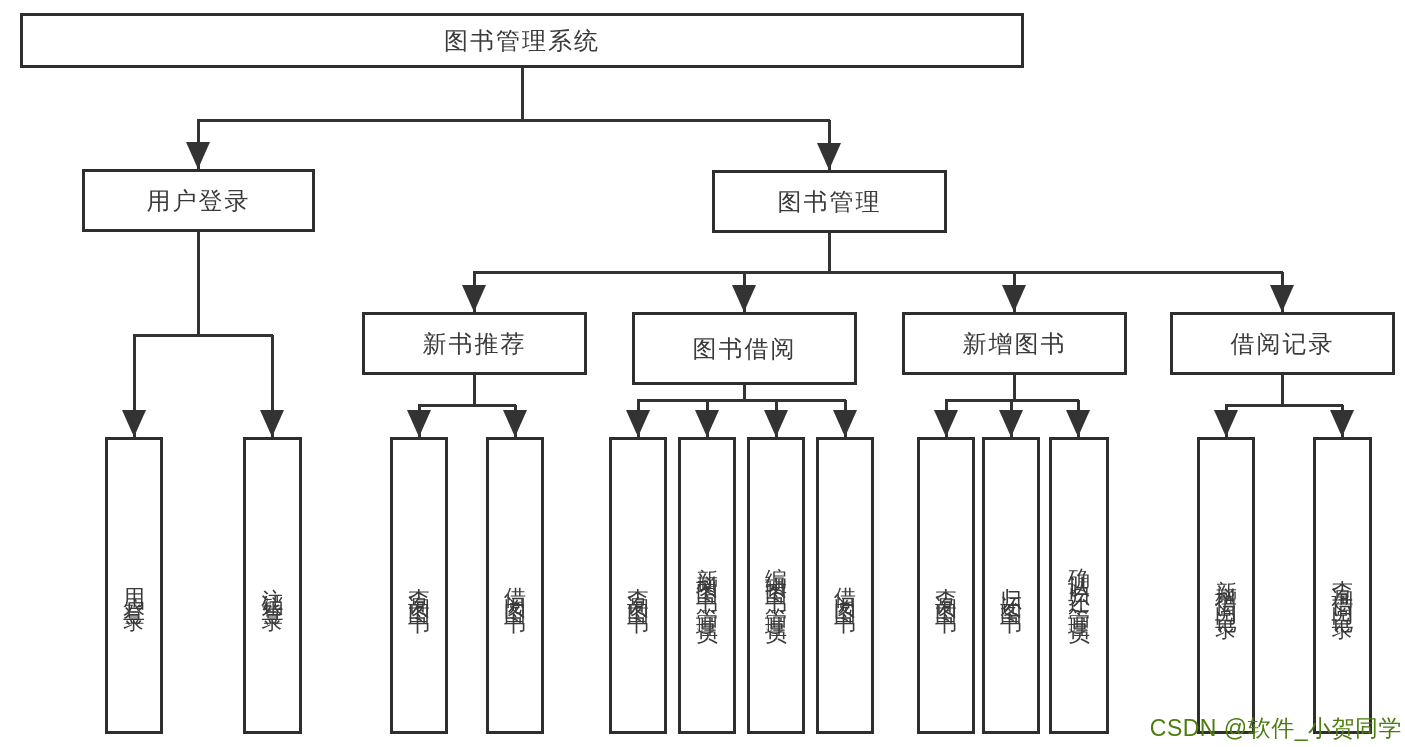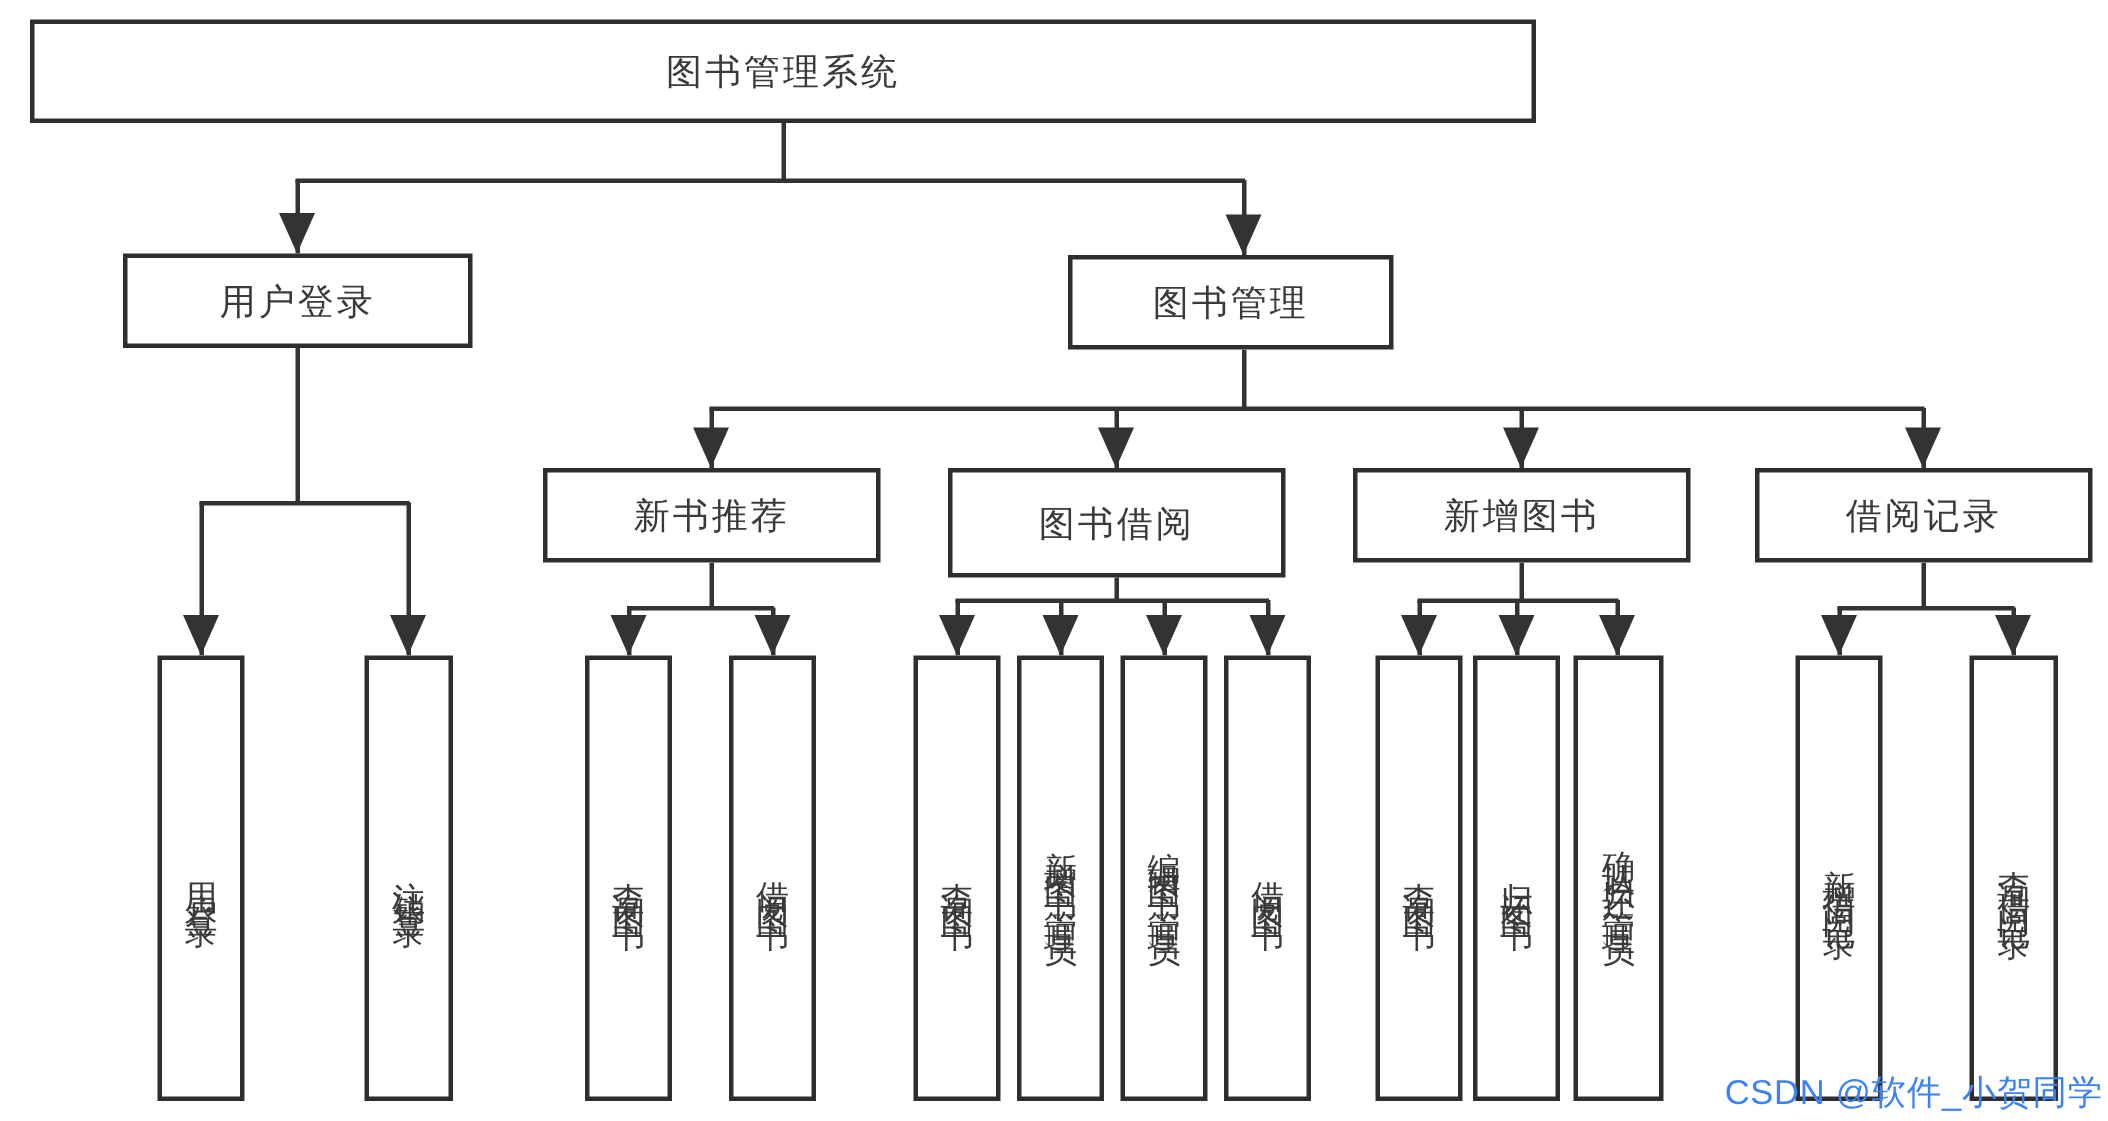"图书管理系统" div.node { height: 69px -> 55px }
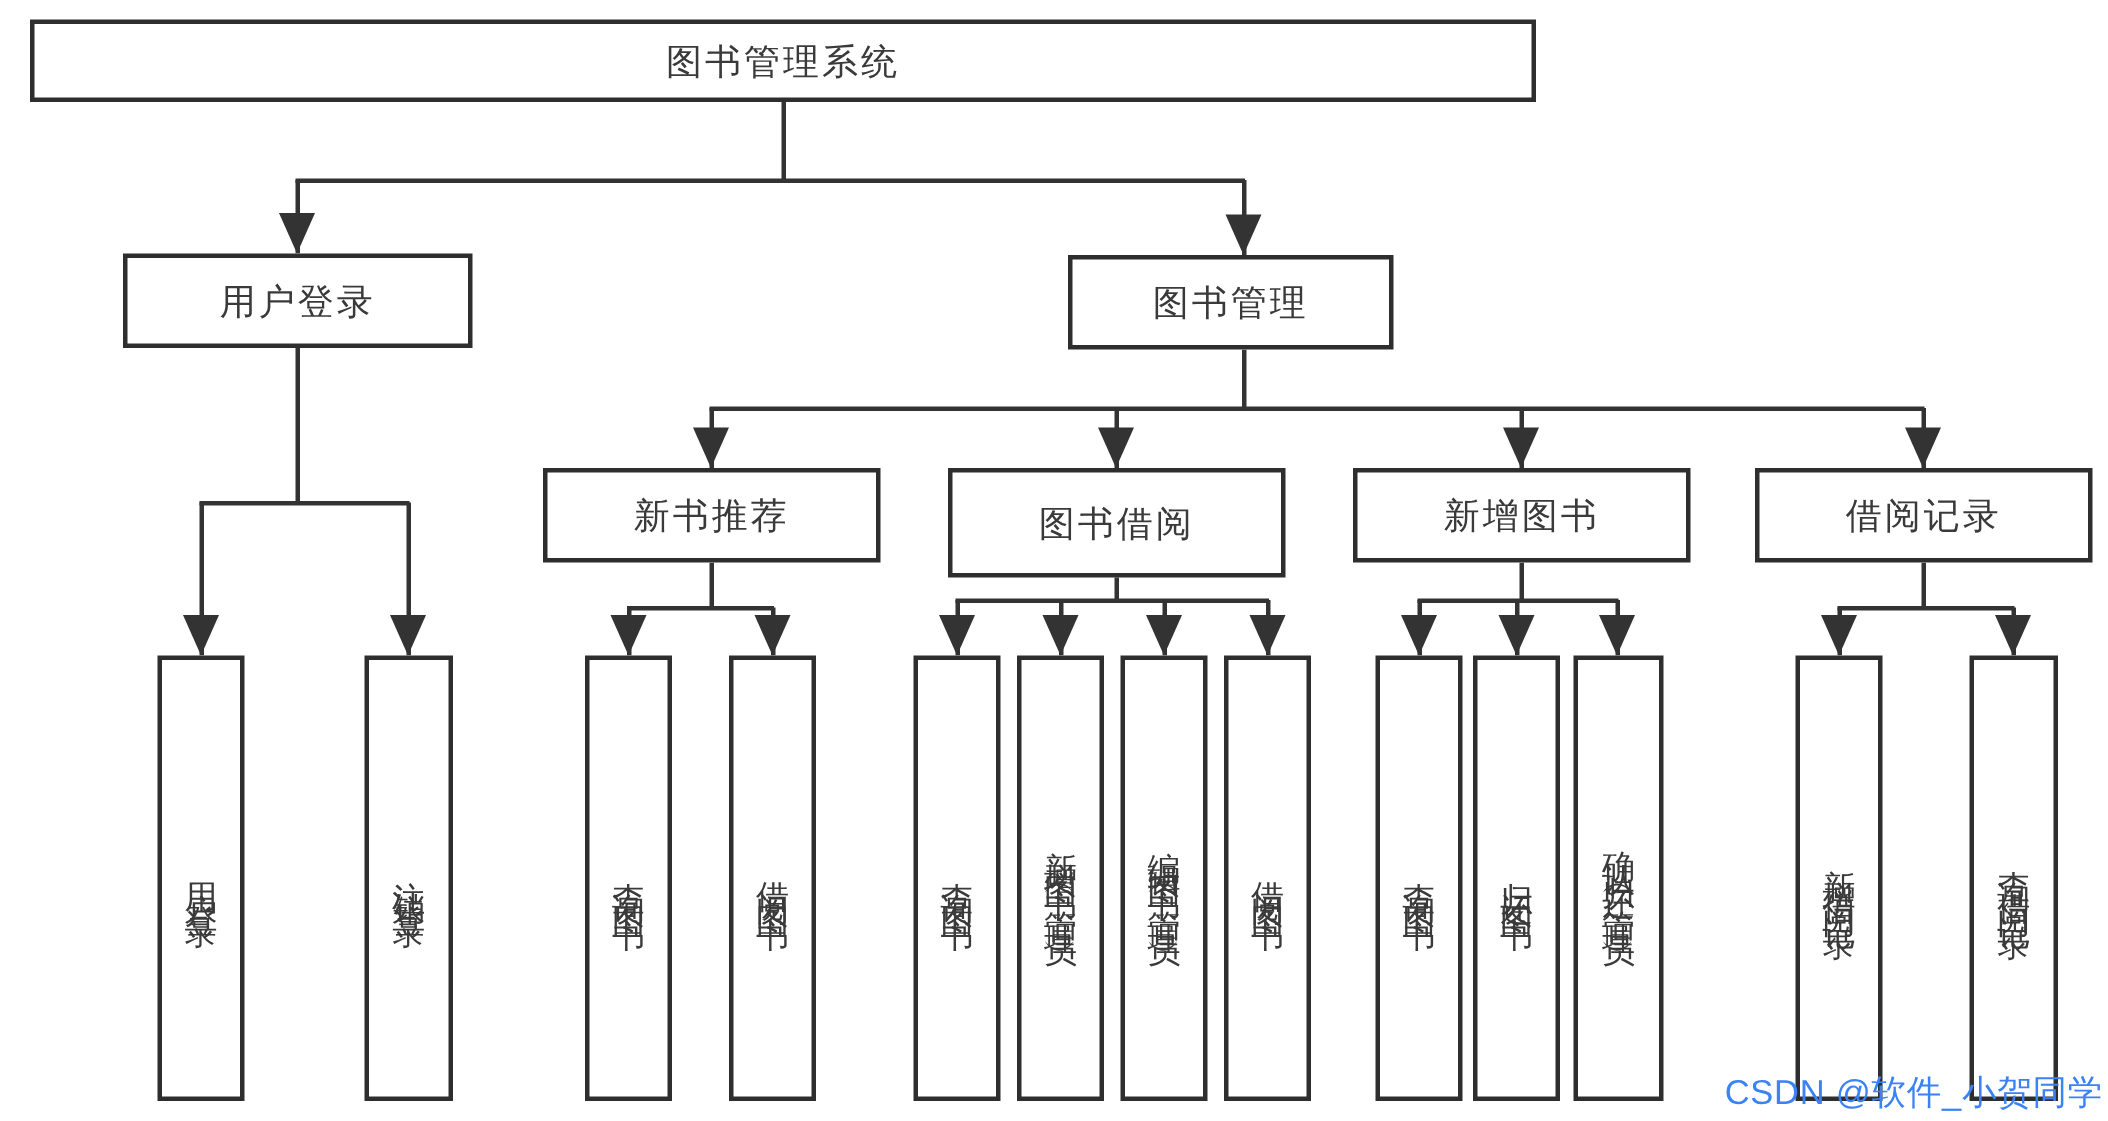"图书管理" div.node { width: 217px -> 235px }
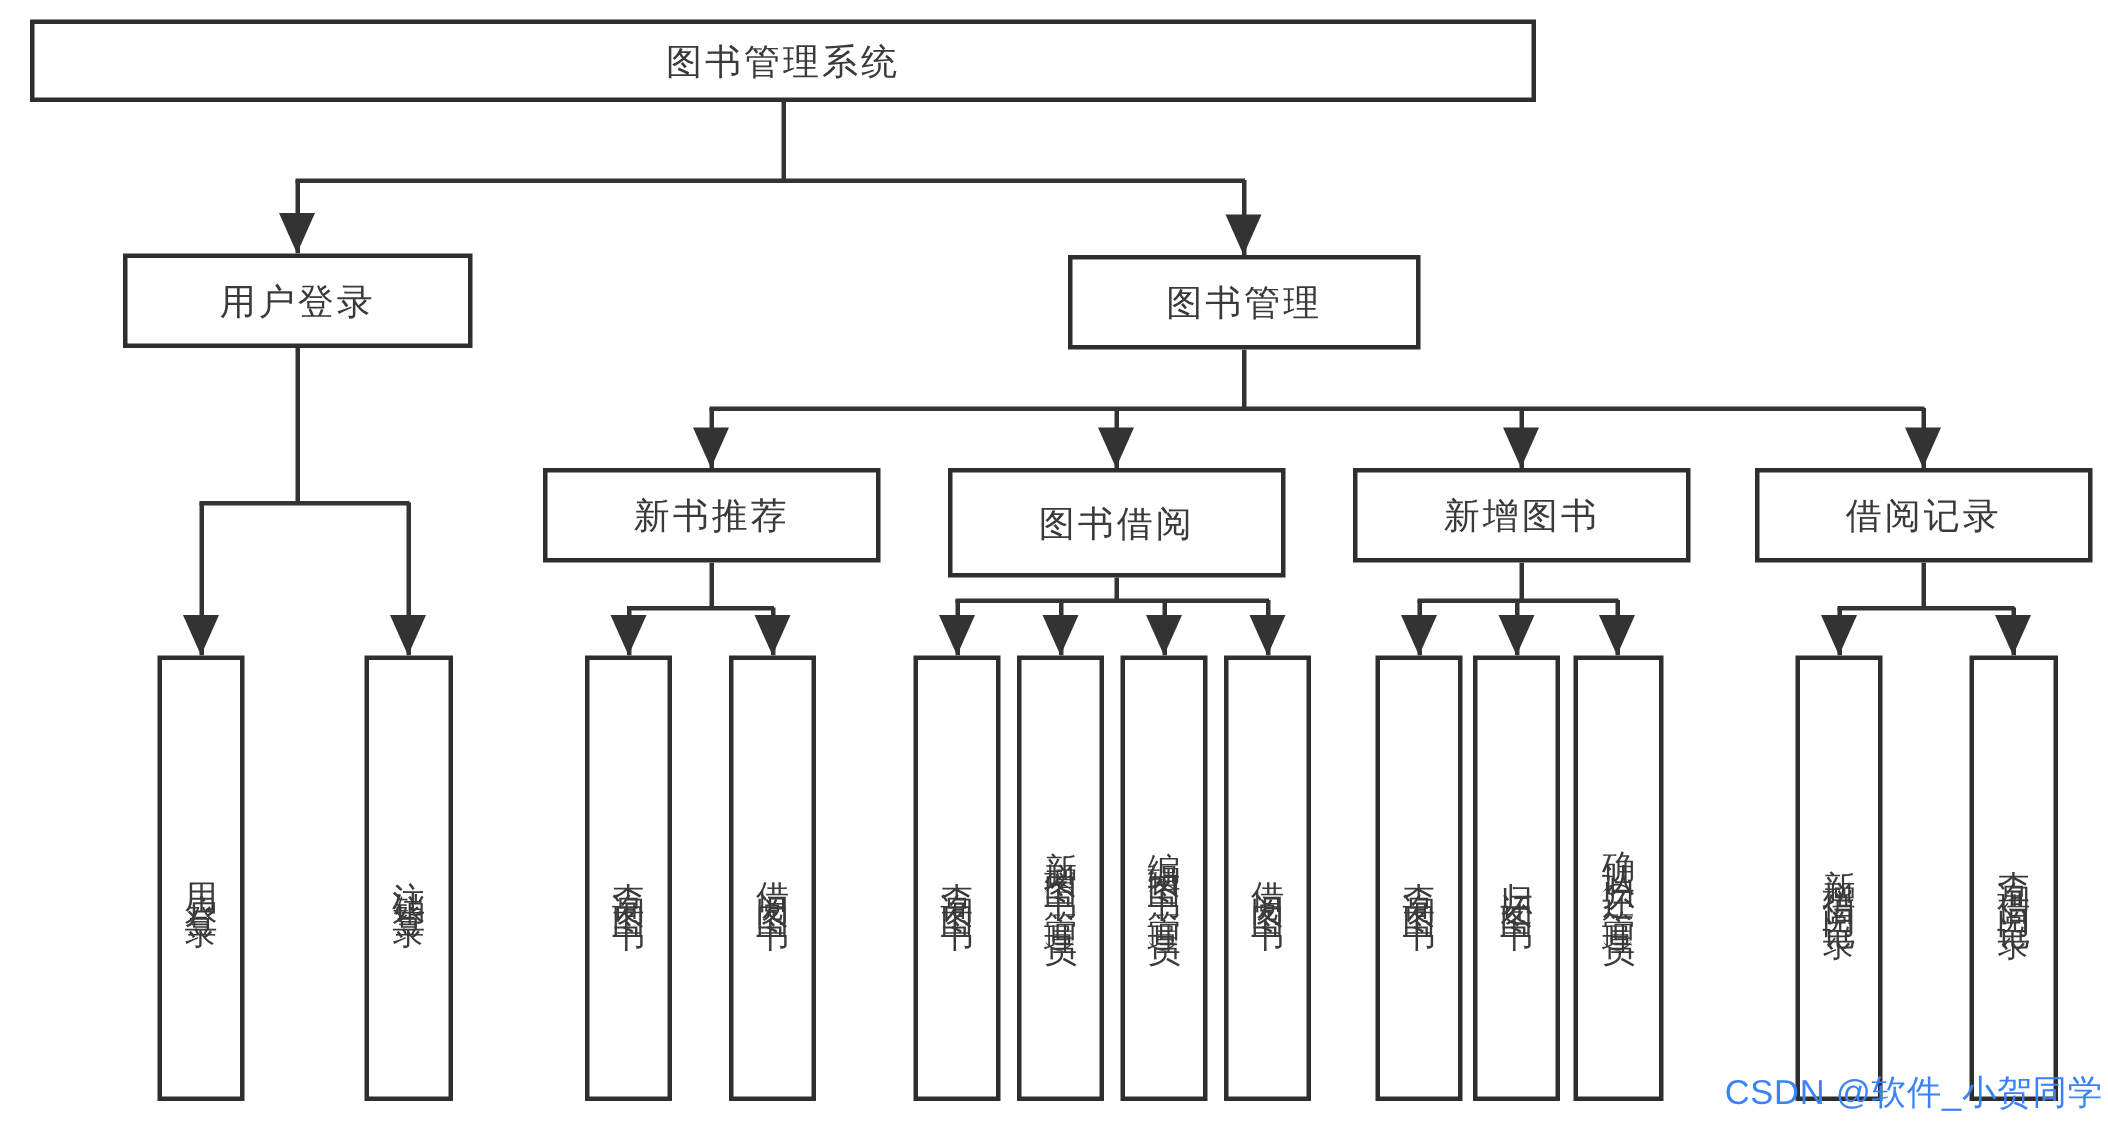"CSDN @软件_小贺同学" #watermark { color: #3b82f6 -> #4d7c0f }
